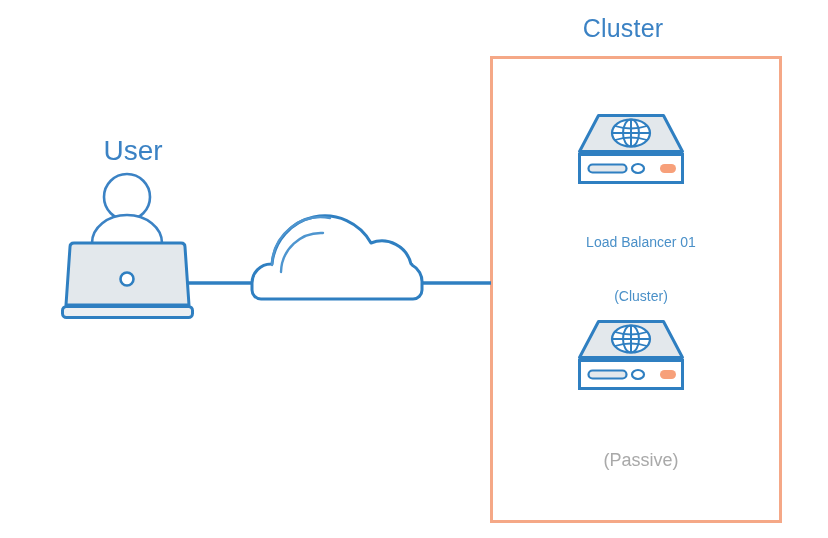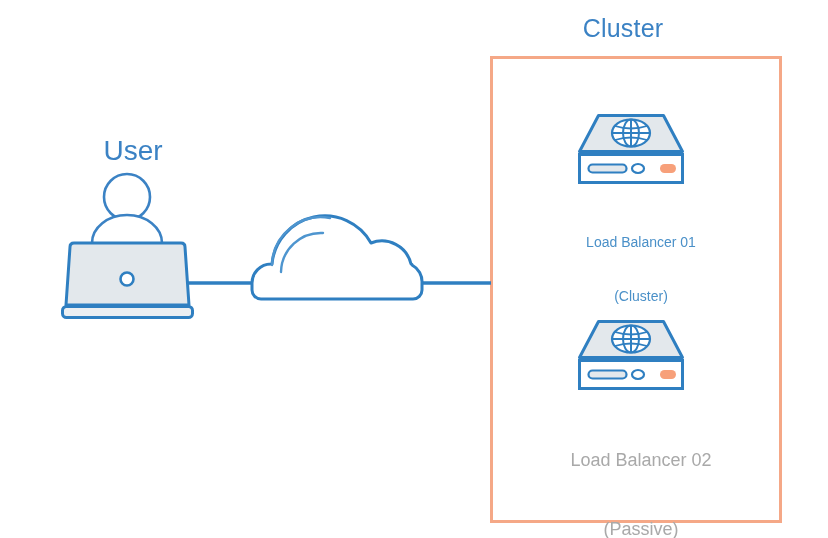"Load Balancer 02" span.lbl-line2 { html: <span>Load Balancer 02</span> -> none }
